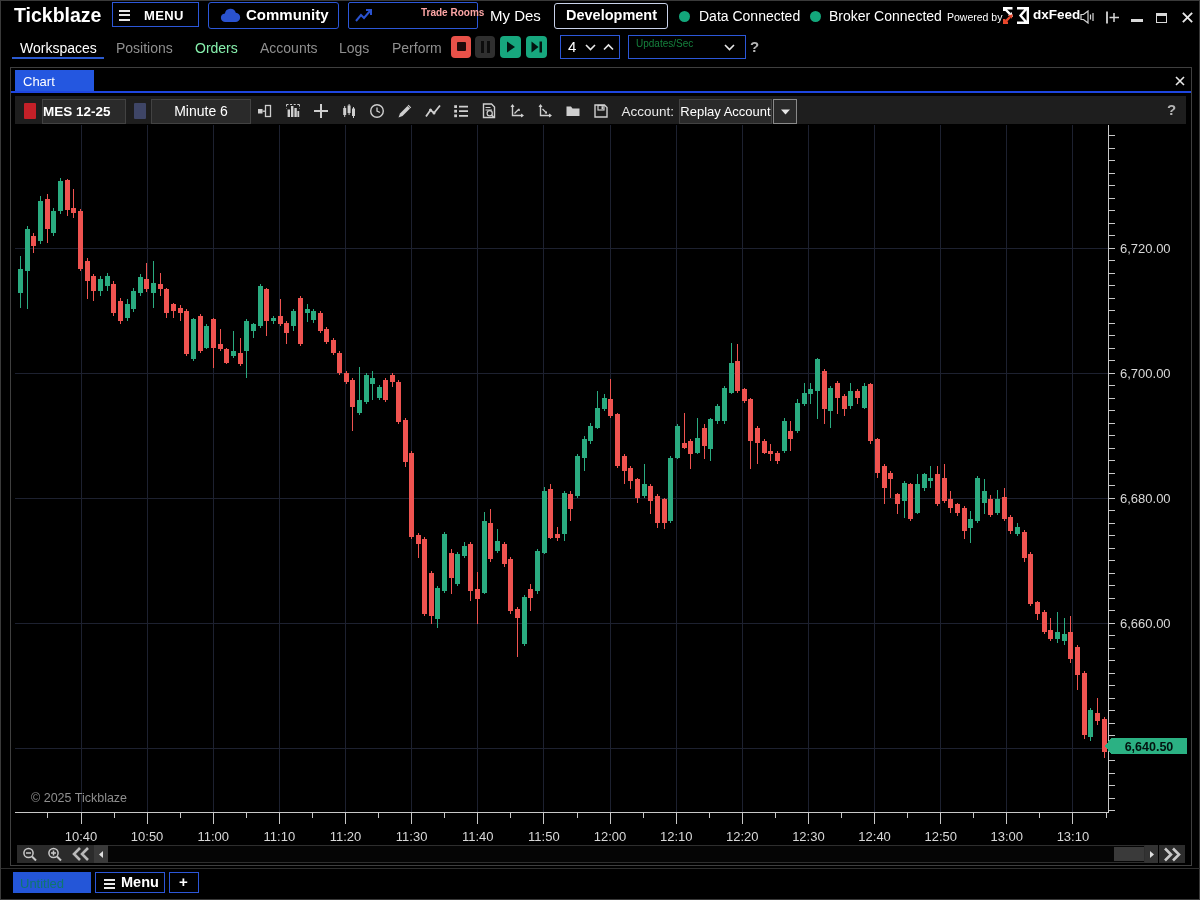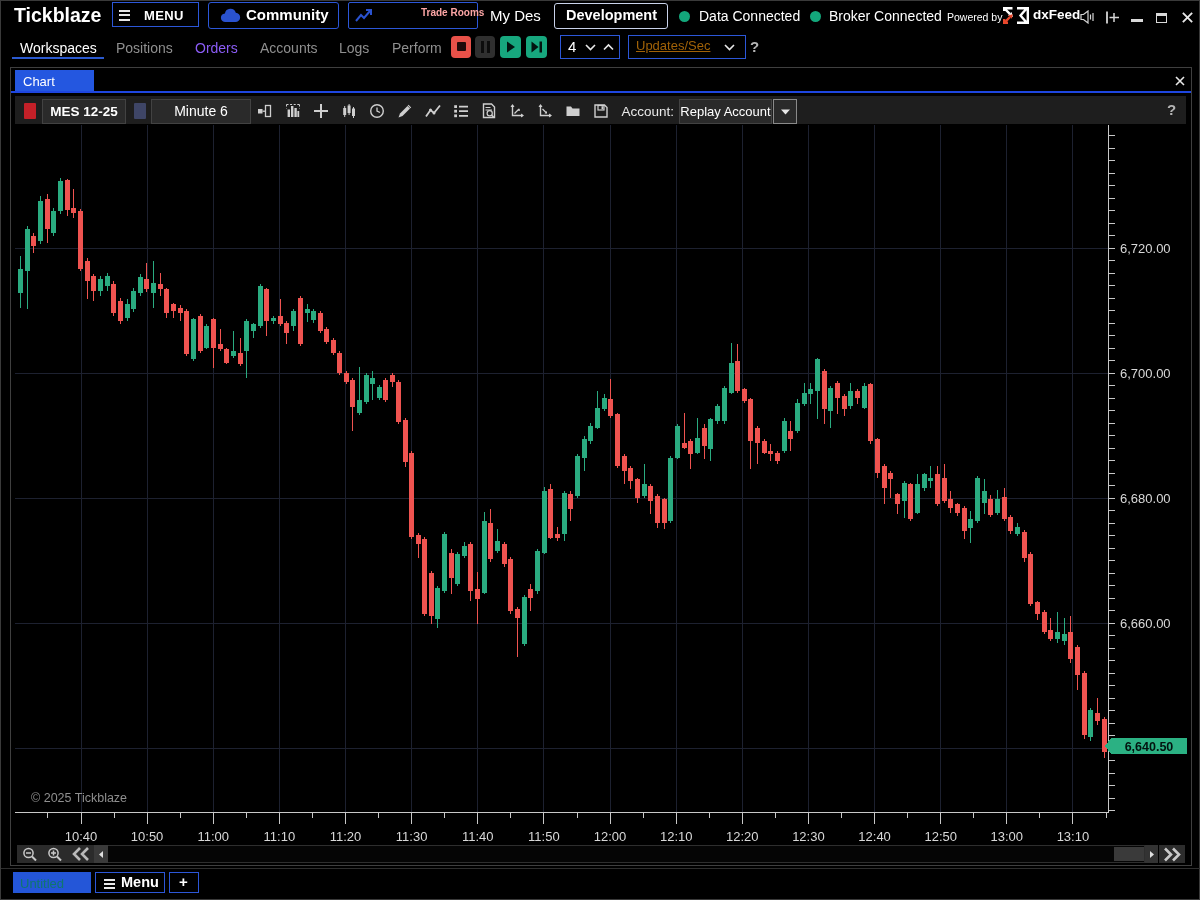"Orders" div.abs { color: #8b5cf6 -> #86efac }
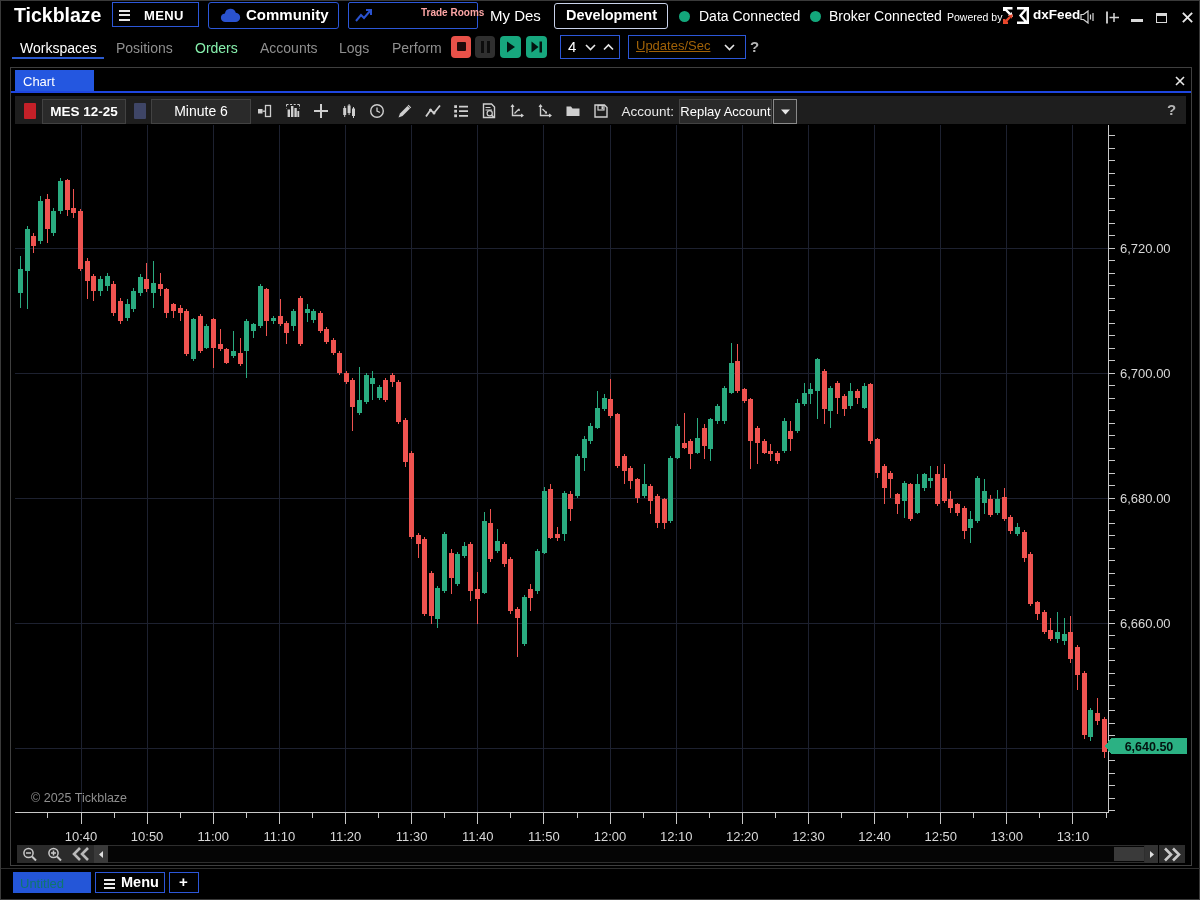"Updates/Sec" div.abs { color: #a16207 -> #15803d; font-size: 13px -> 10px; text-decoration: underline -> none }
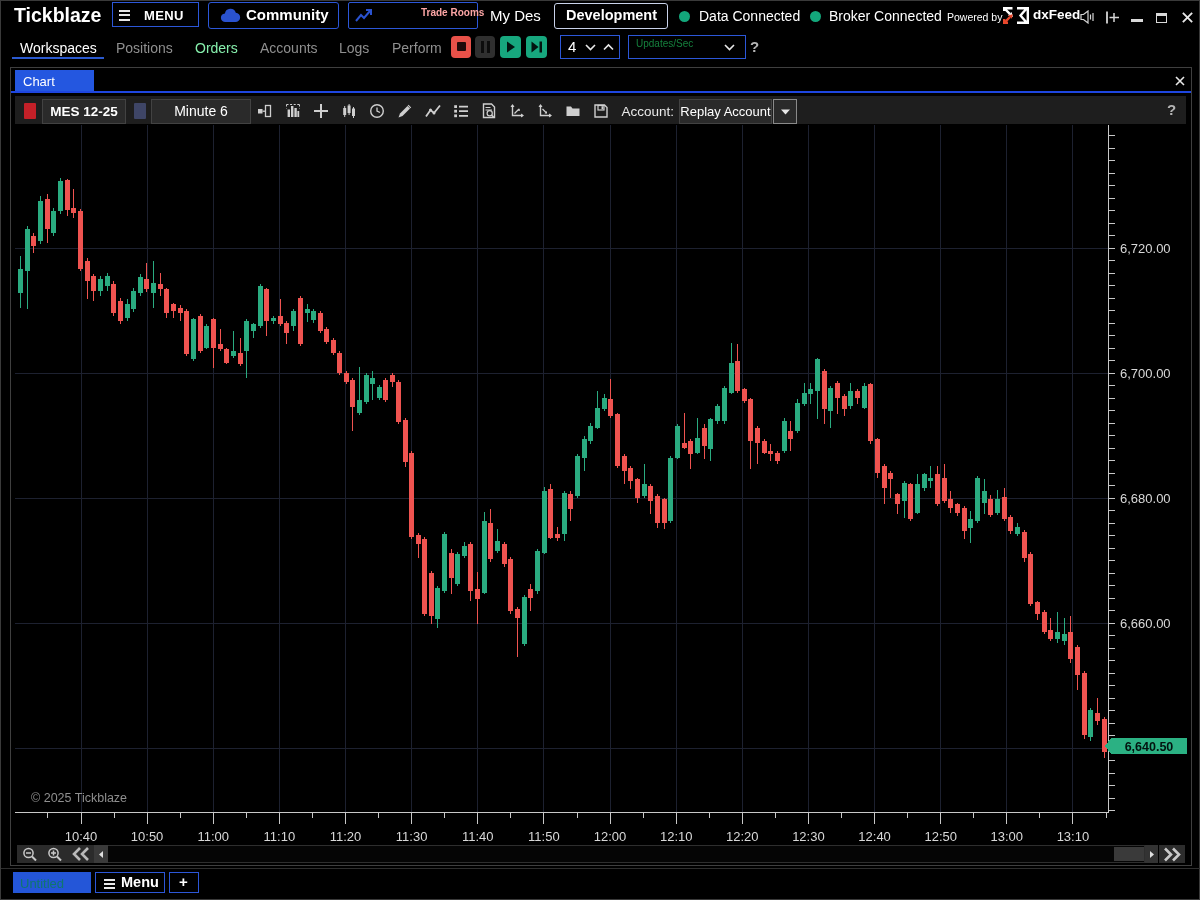"MES 12-25" div.abs { text-align: center -> left }
